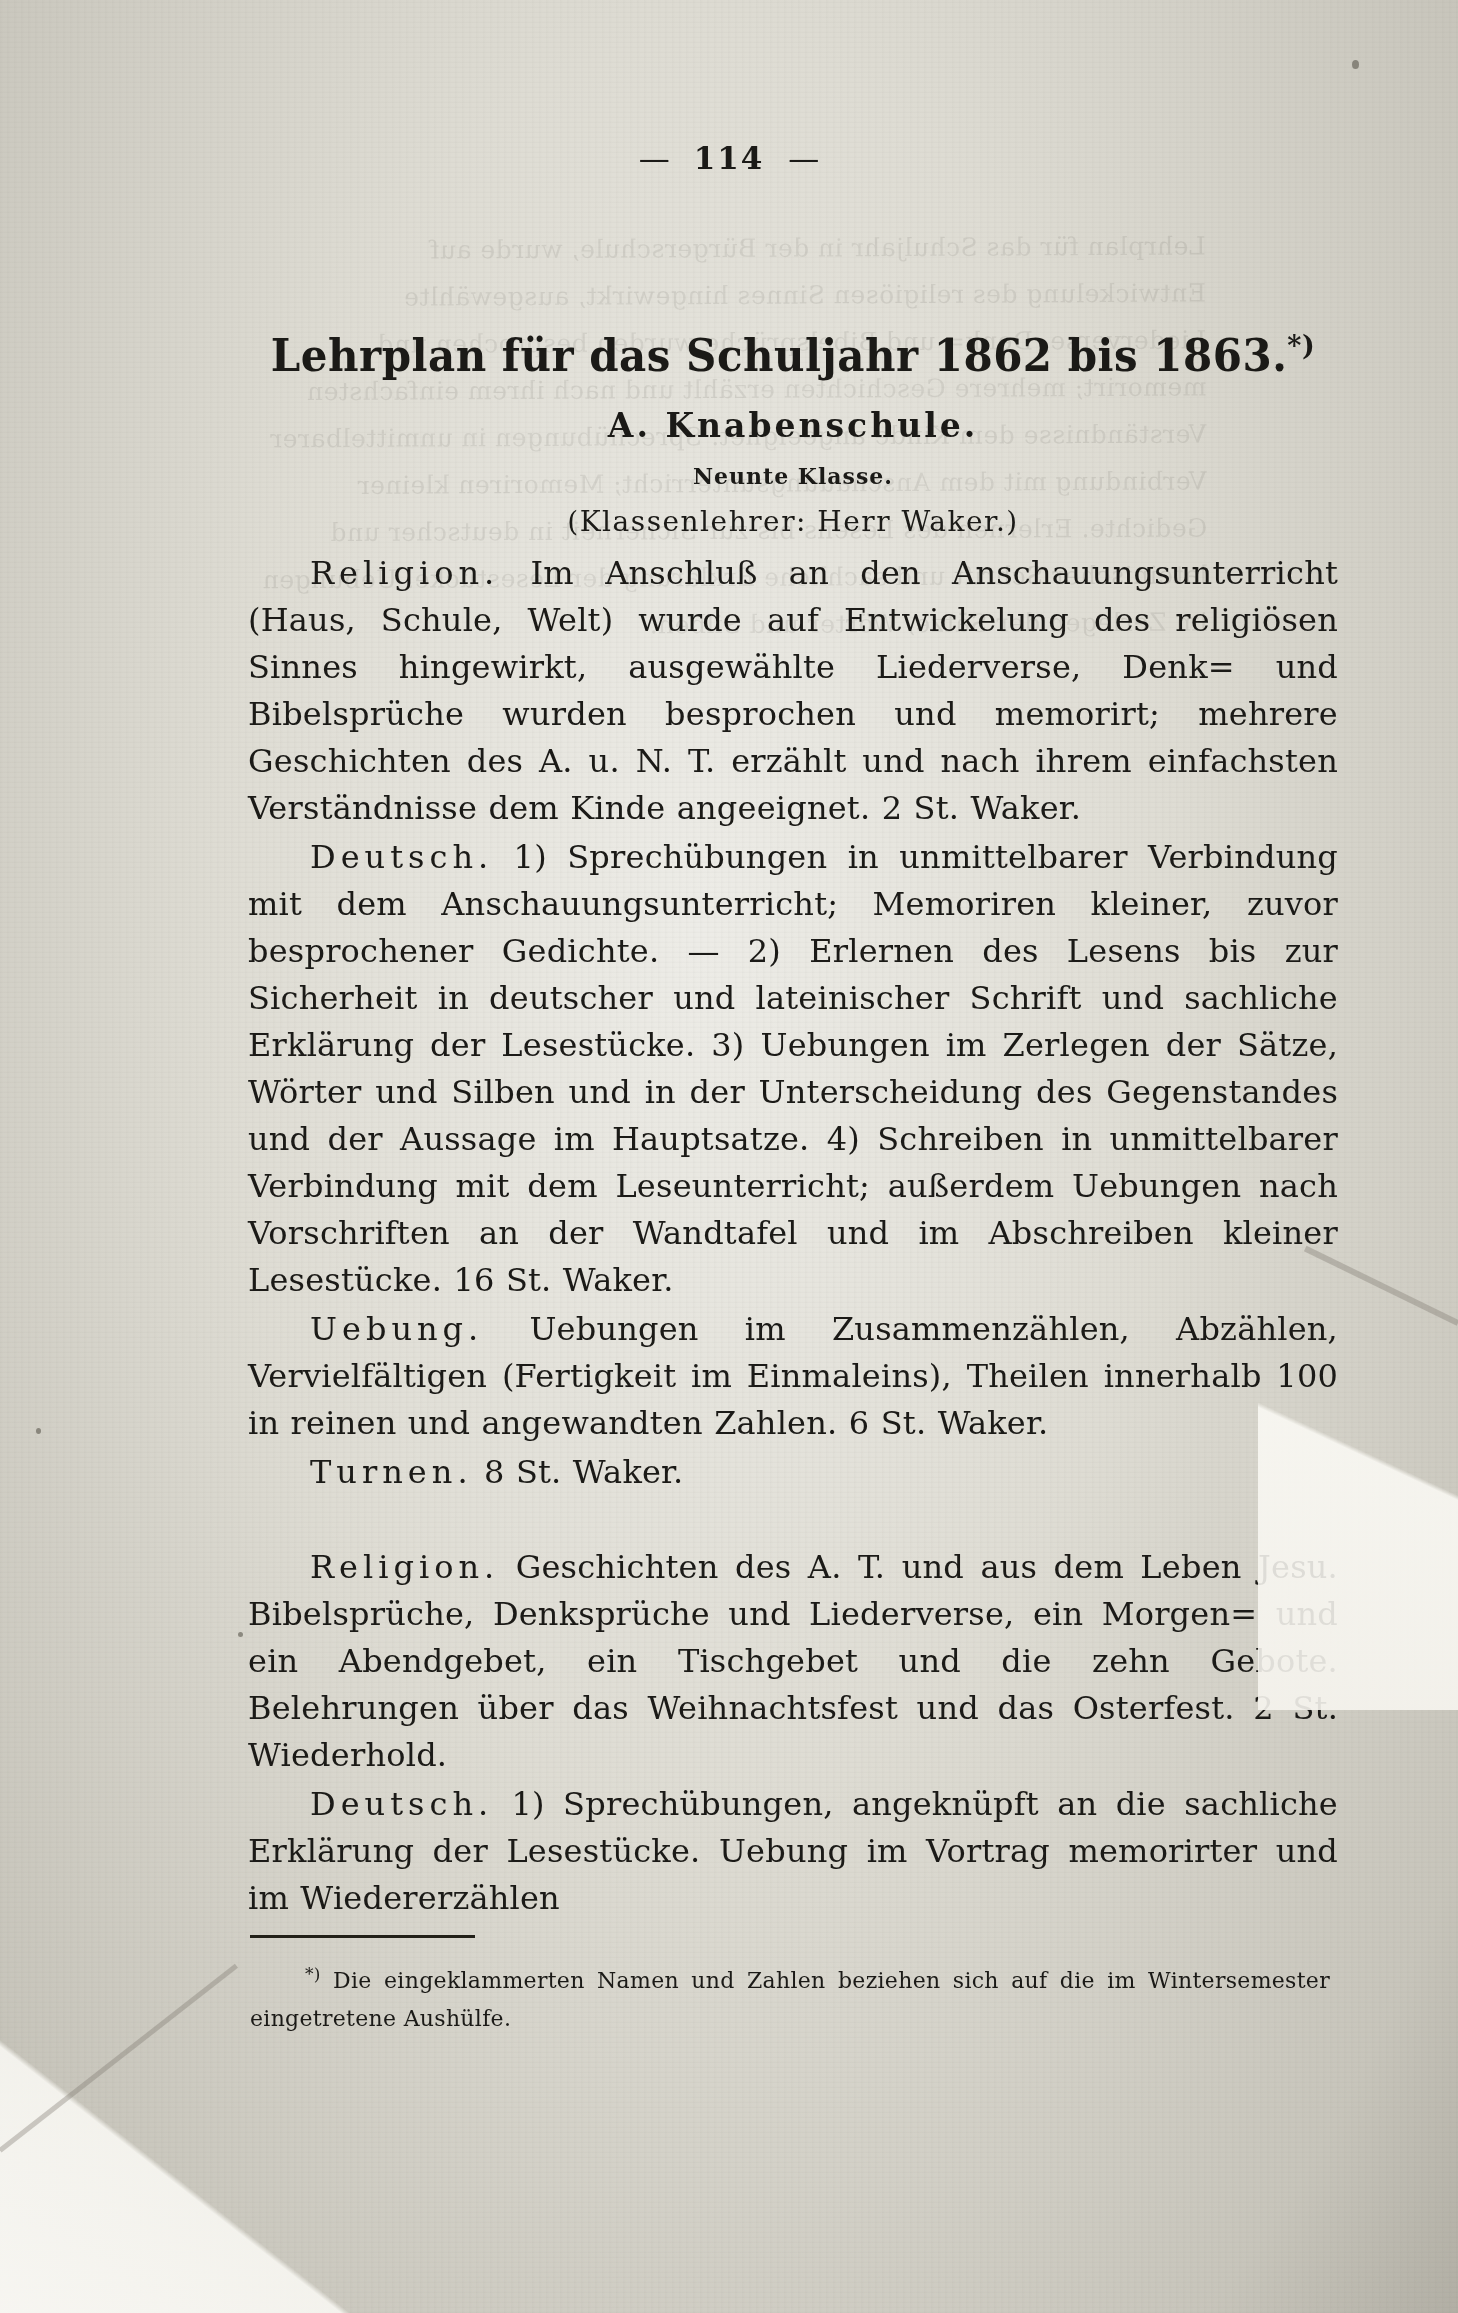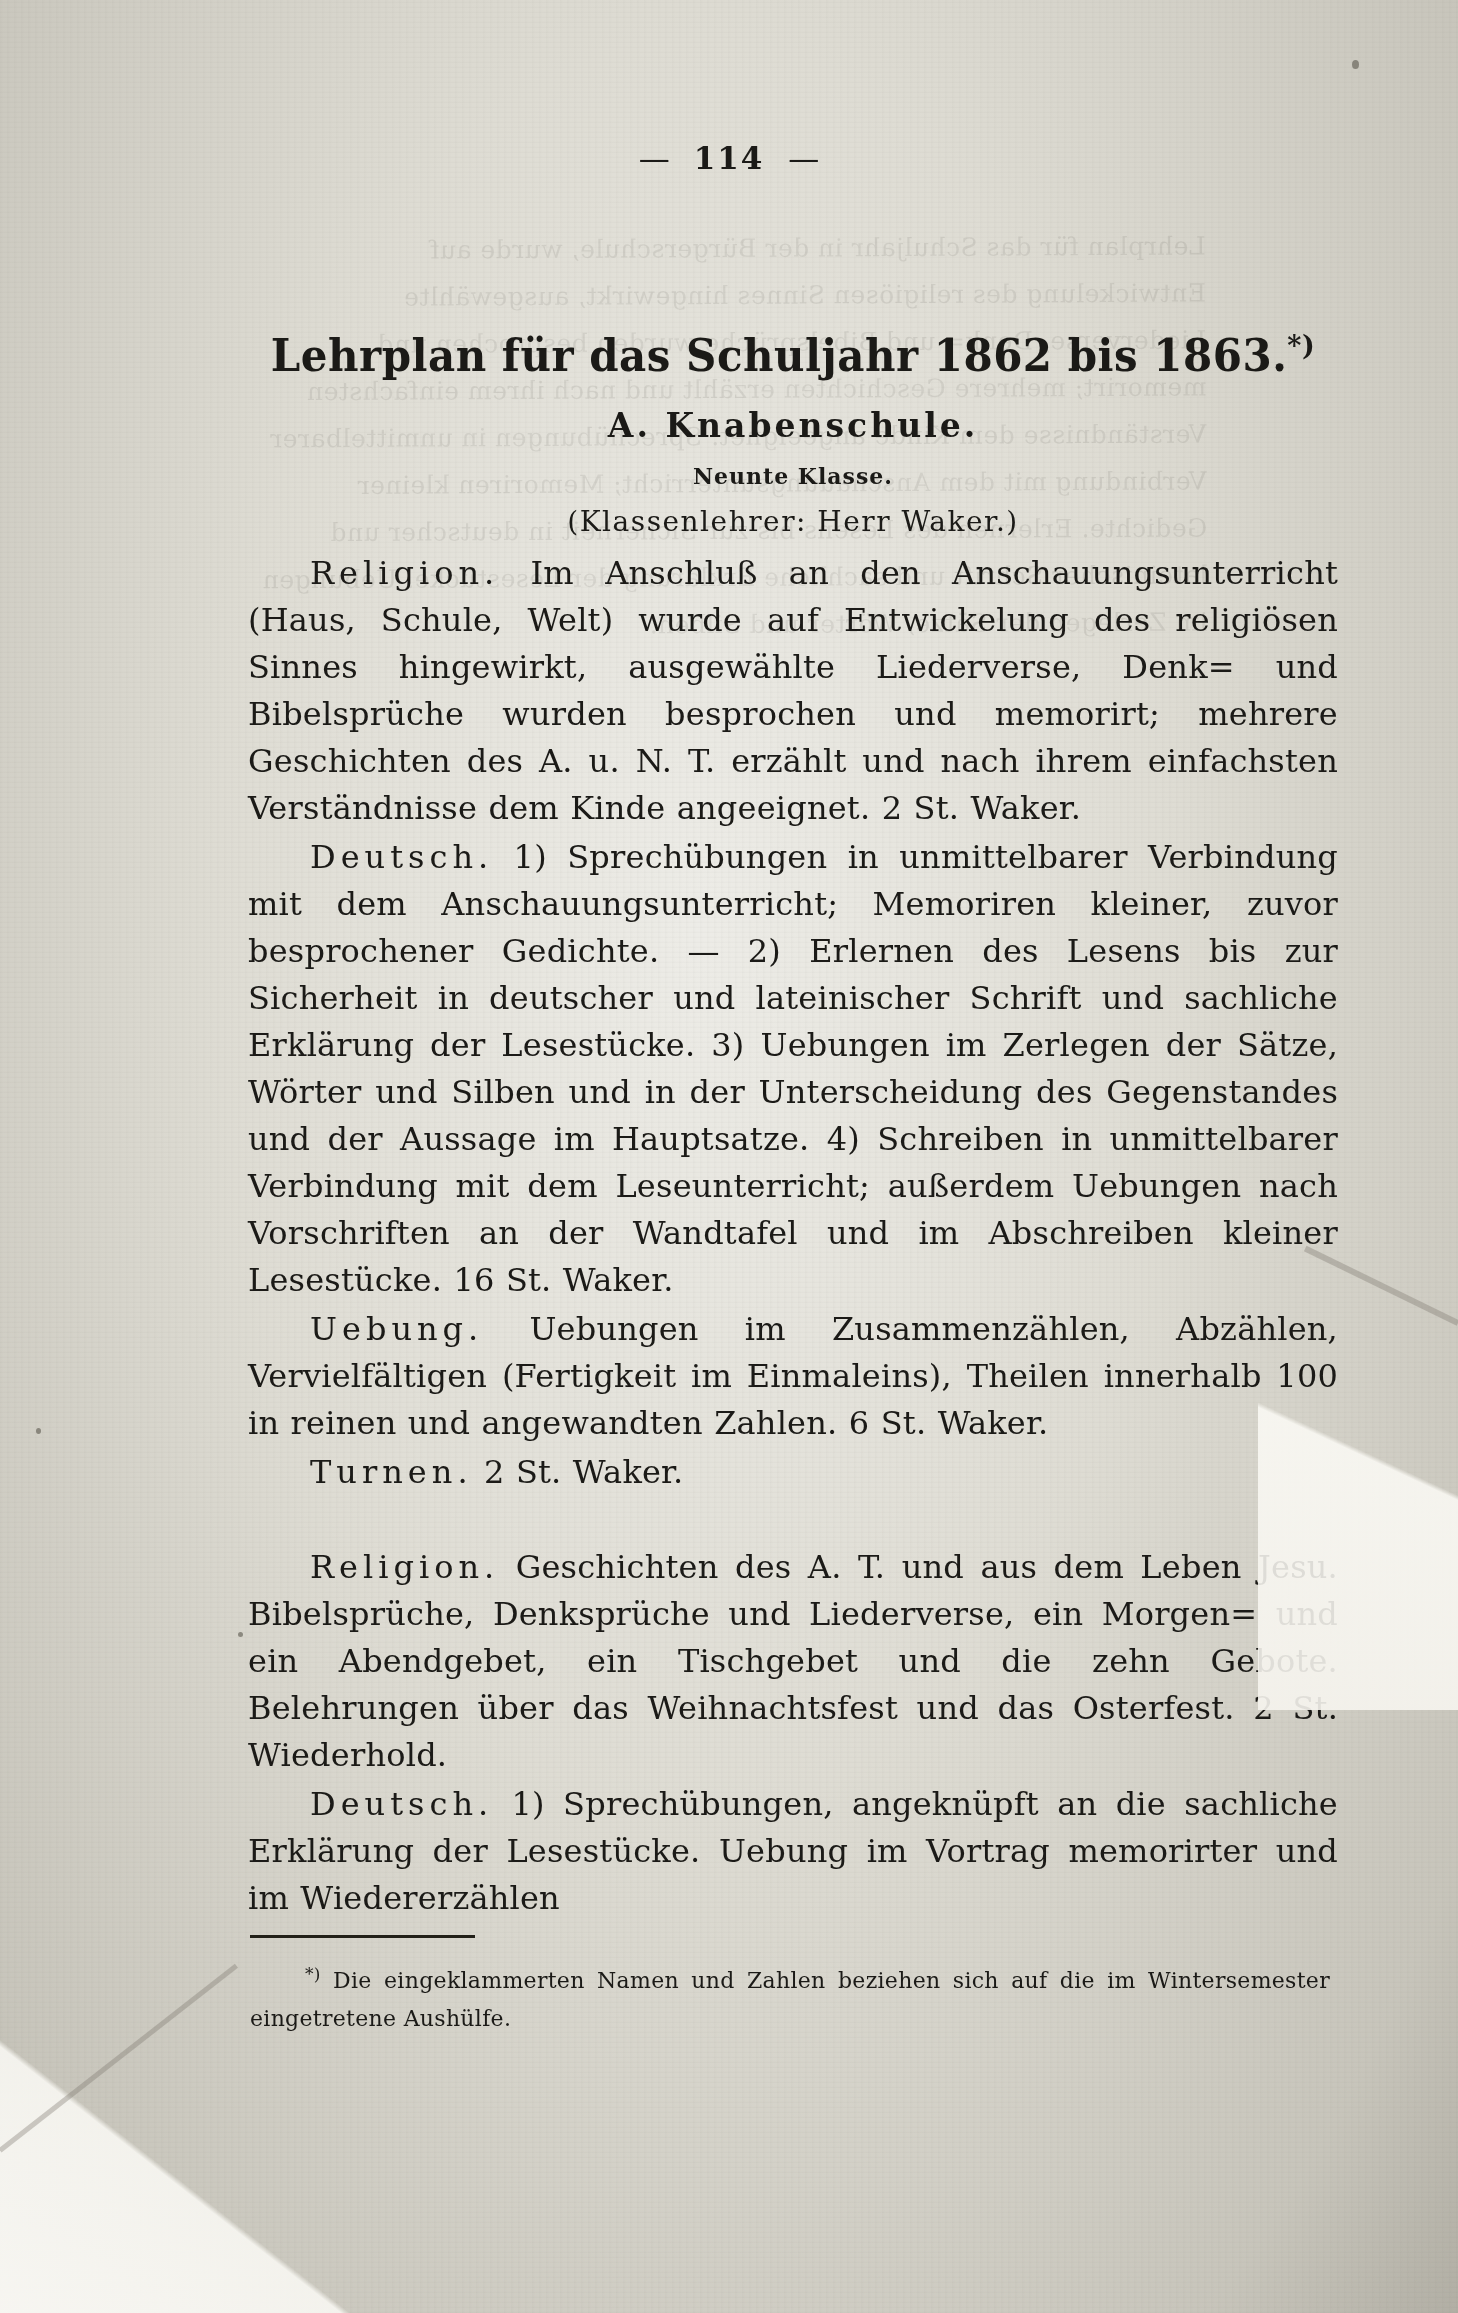"2 St. Waker." span { text: 2 -> 8 }
